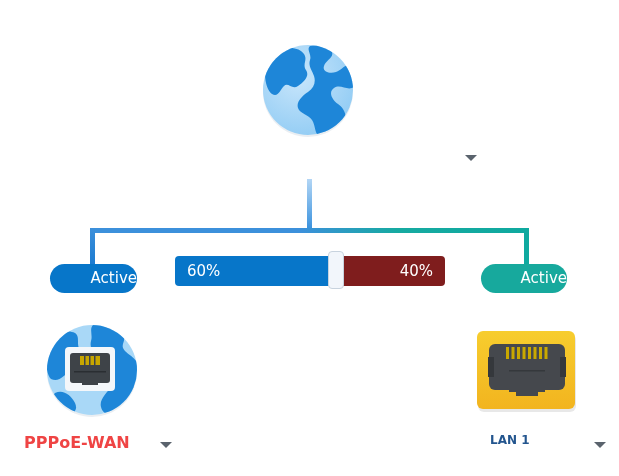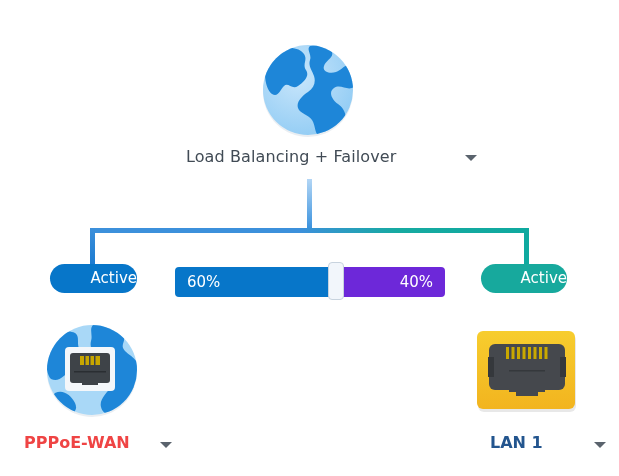"Load Balancing + Failover" span { html: <span>Load Balancing + Failover</span> -> none }
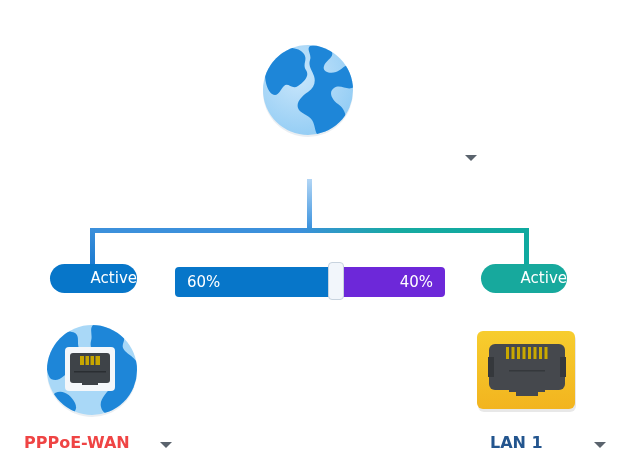"60%" #ratio-slider { top: 267px -> 256px }
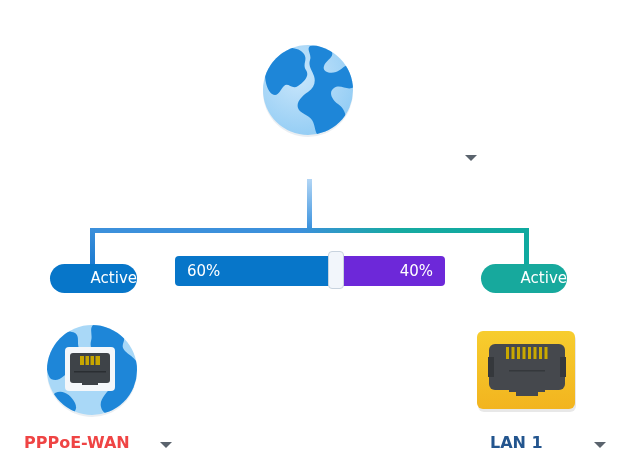"40%" #ratio-right { background: #6d28d9 -> #7f1d1d }
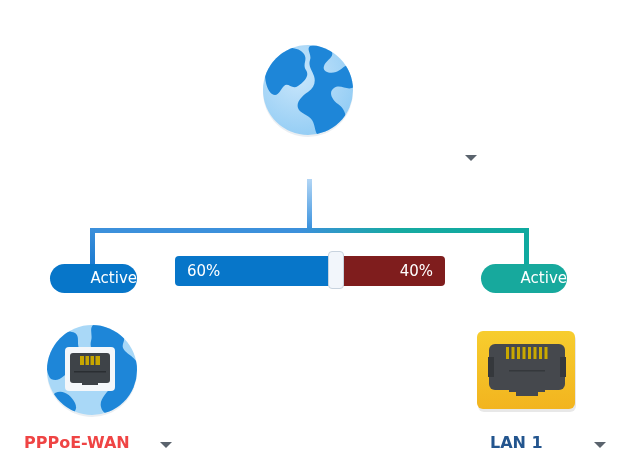"LAN 1" #lan-label { font-size: 16px -> 12px }
